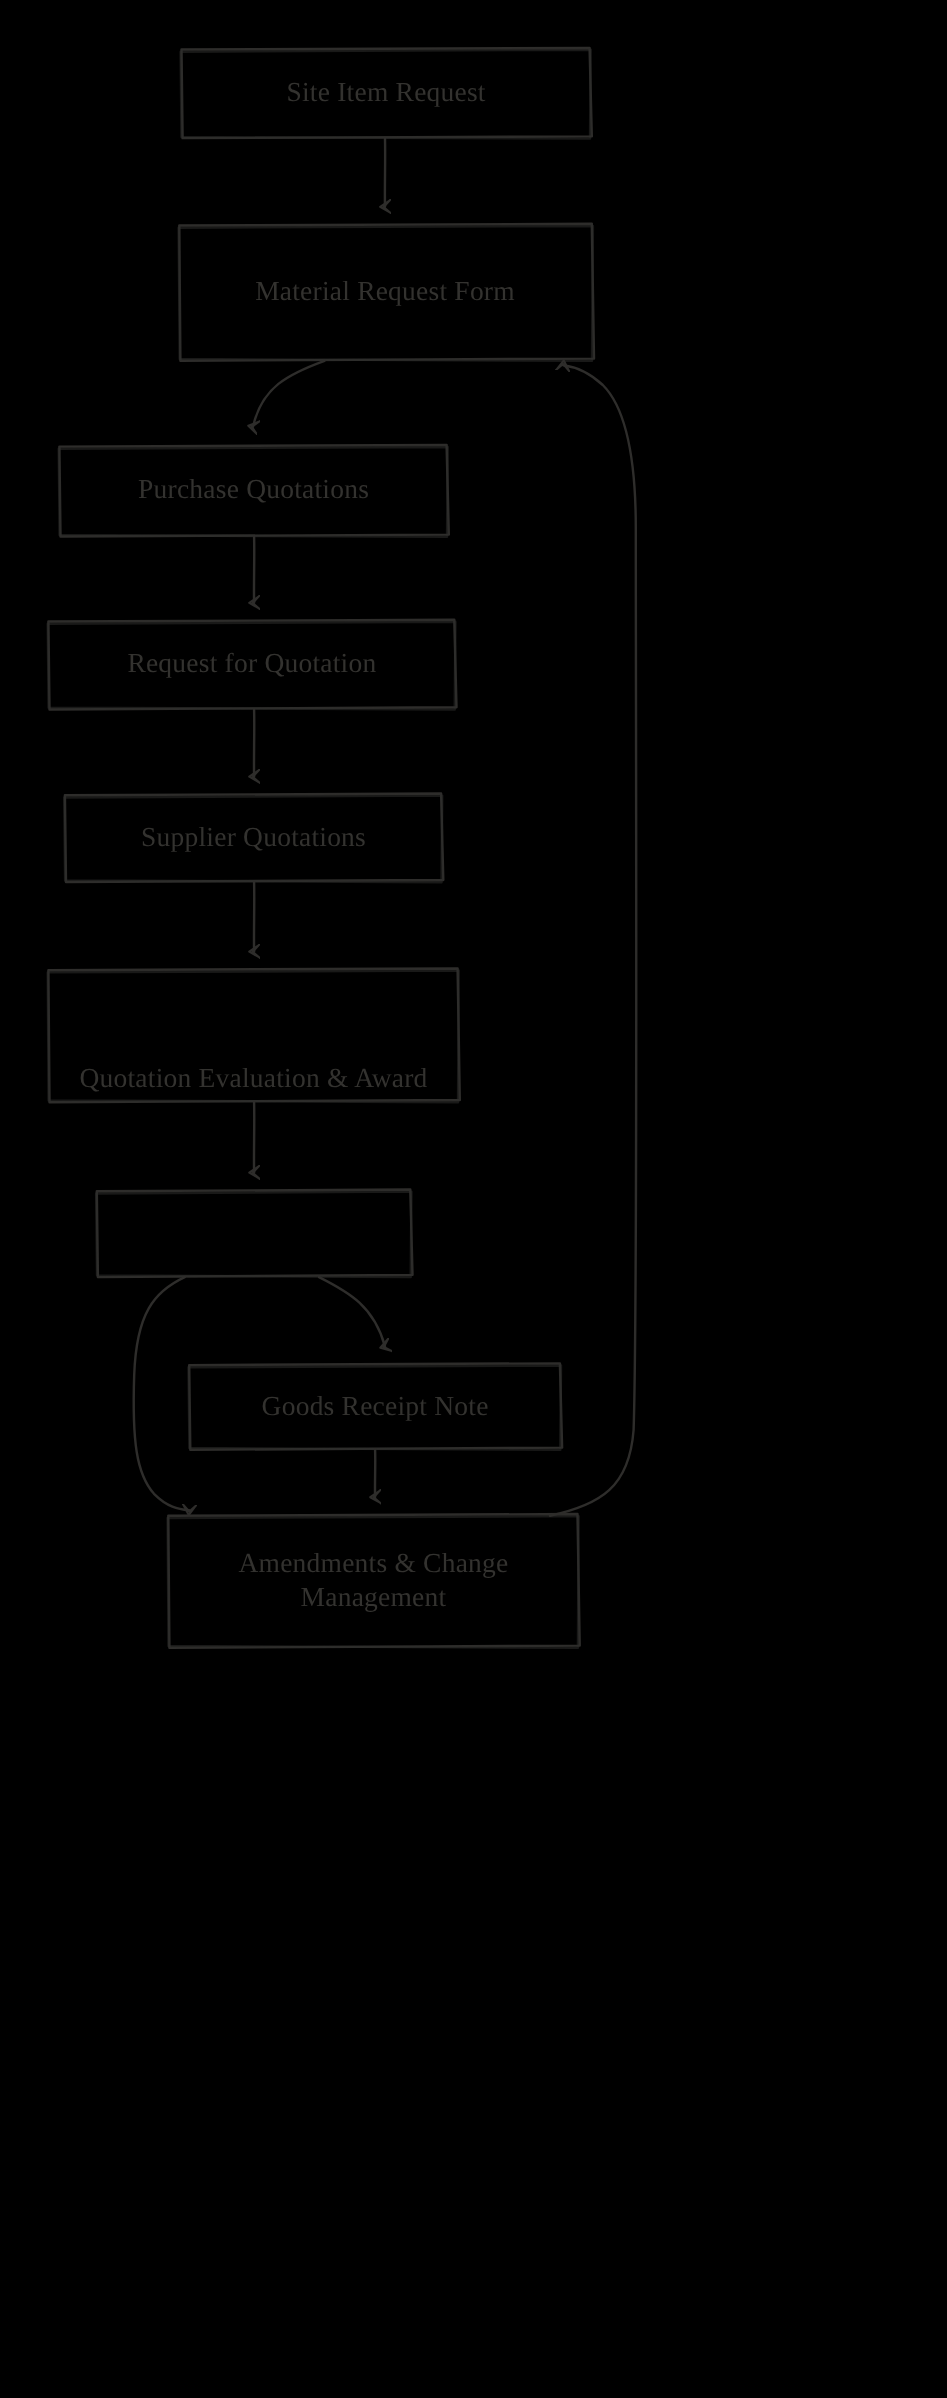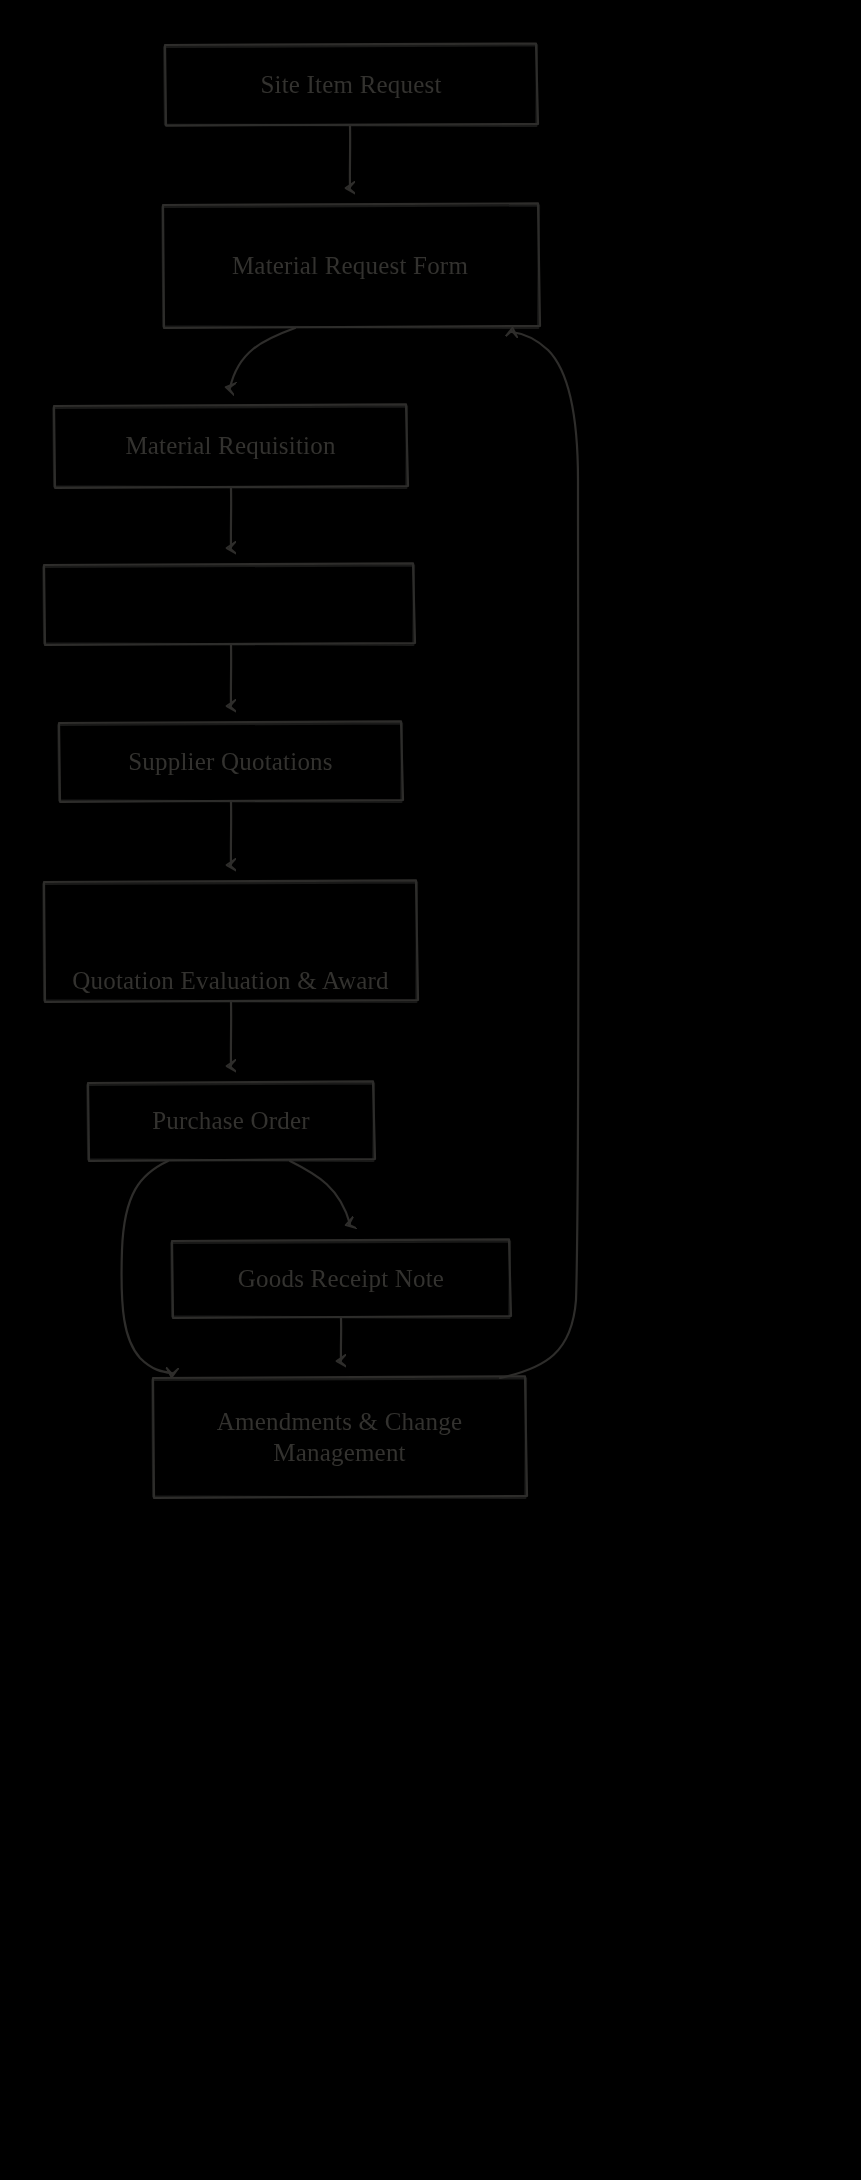"Material Requisition" span.node-label { text: Material Requisition -> Purchase Quotations }
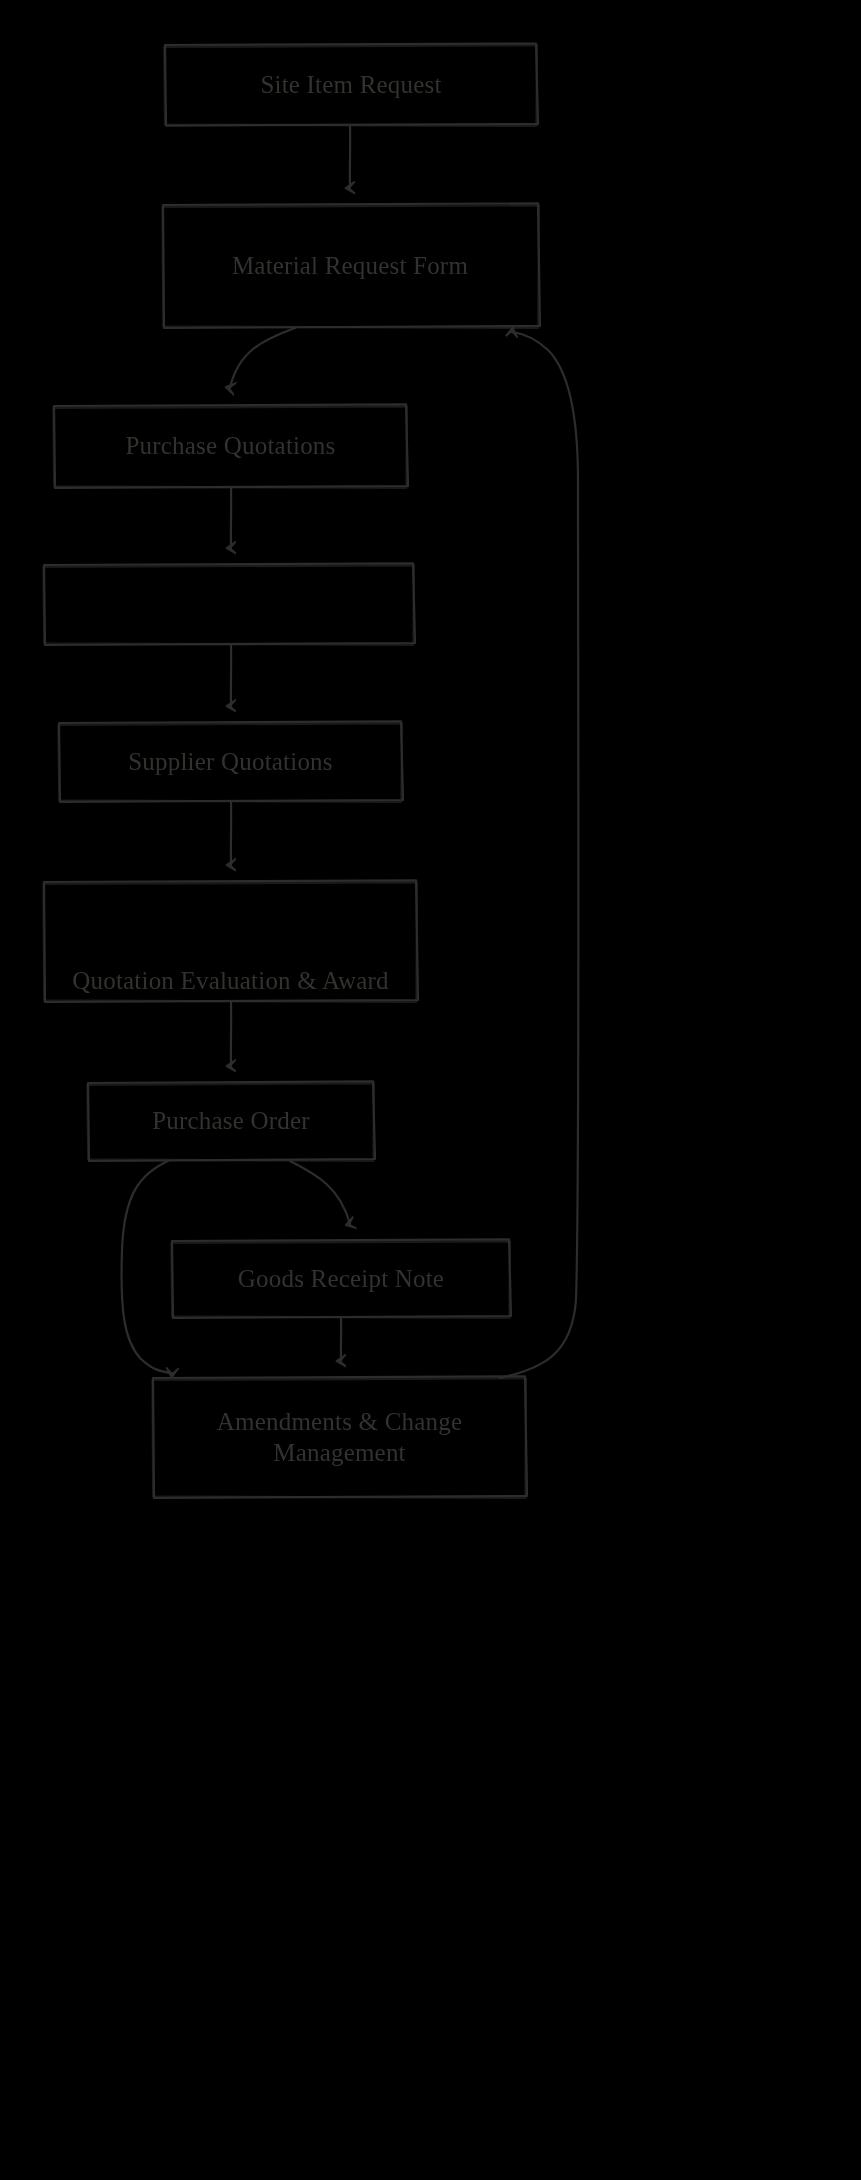"Request for Quotation" div.node-box { html: none -> <div> <span>Request for Quotation</span> </div> }
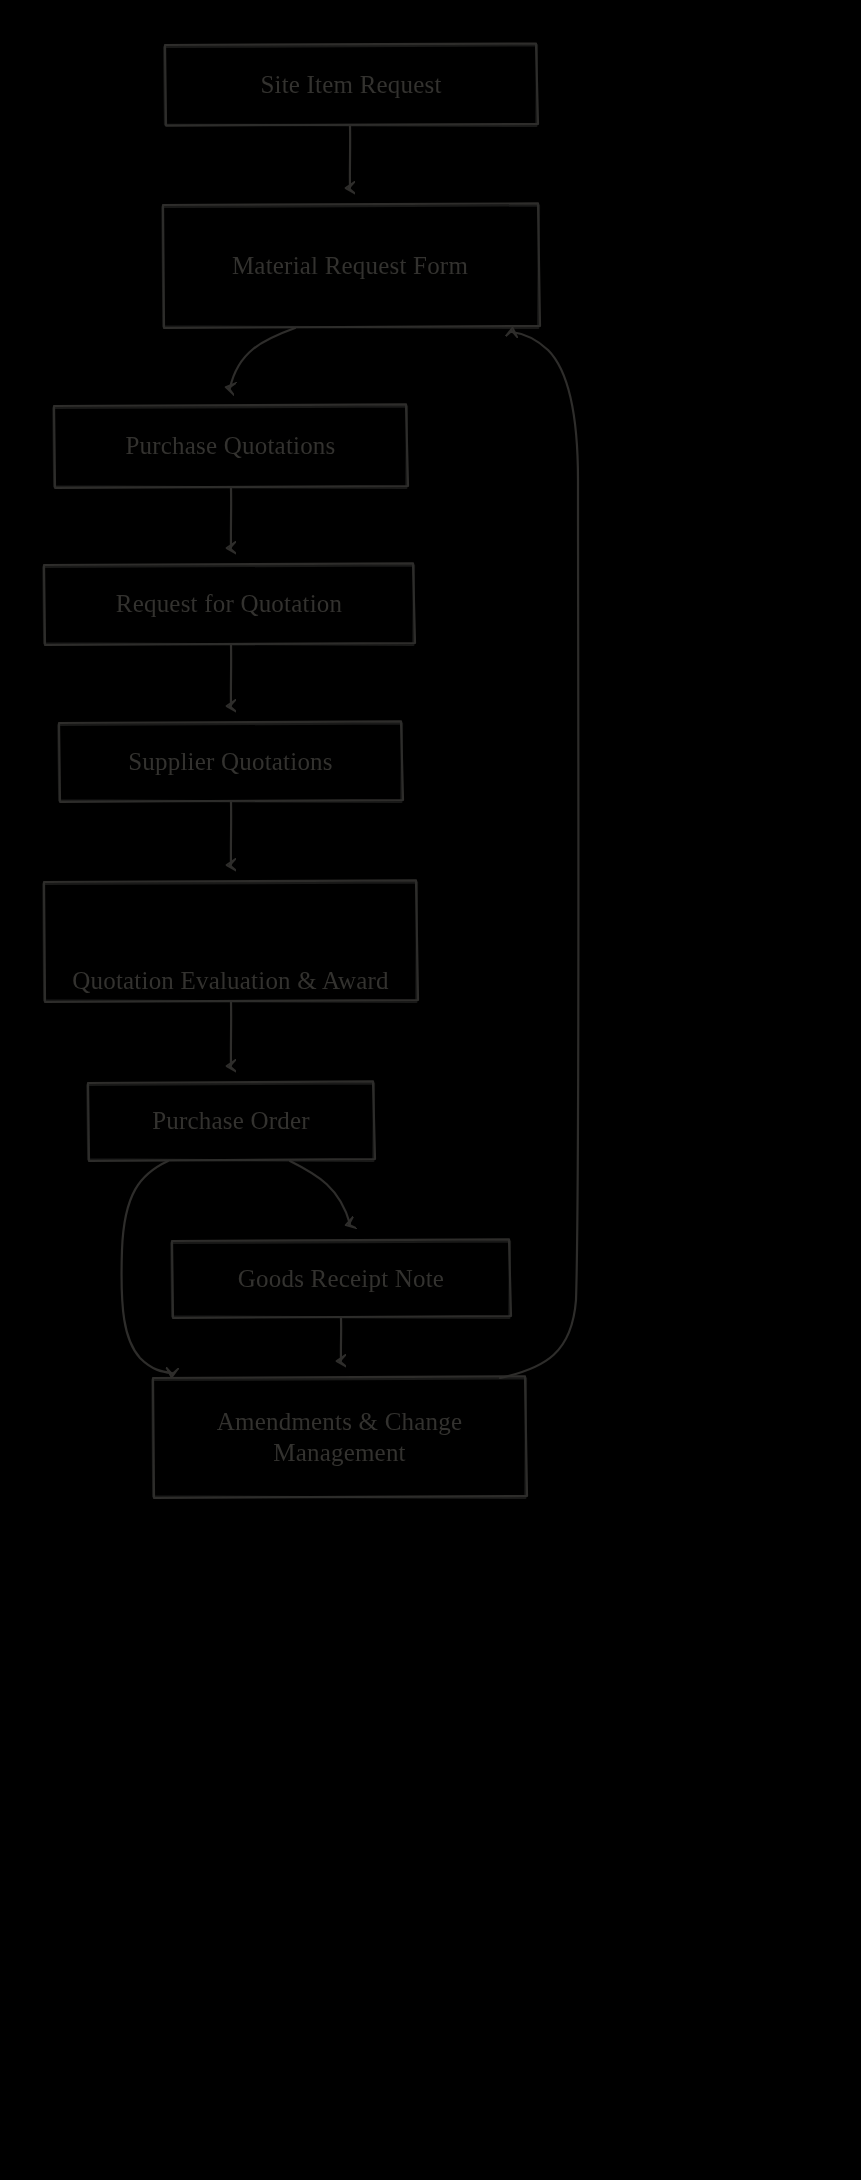"Purchase Order" div.node-box { html: <div> <span>Purchase Order</span> </div> -> none }
